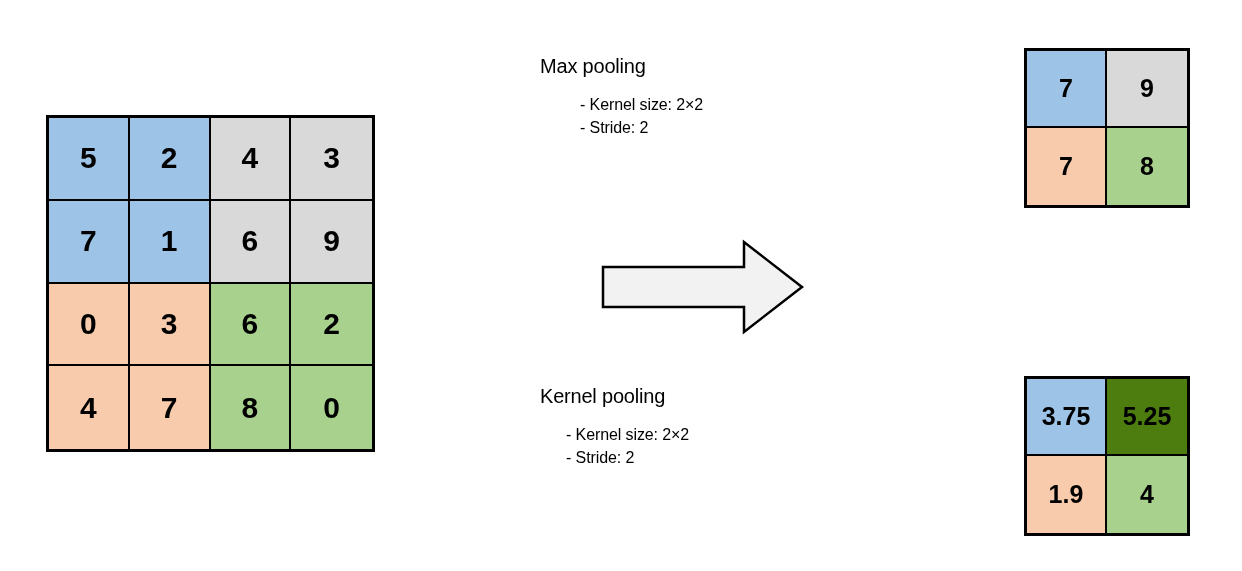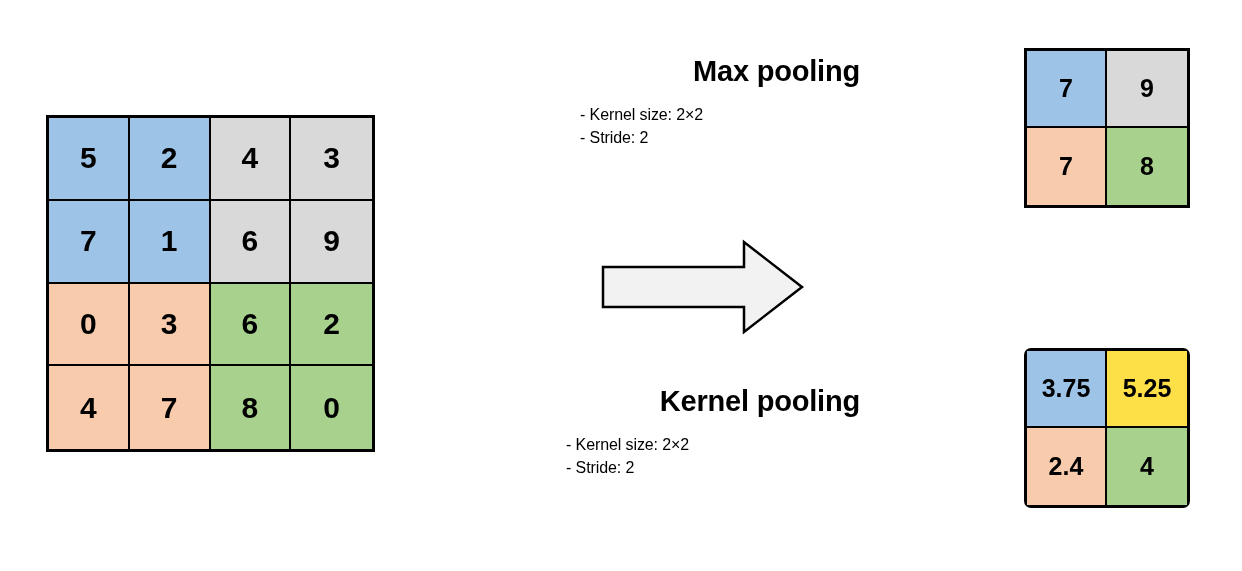"Max pooling" .pool-title { font-size: 29px -> 20px; font-weight: bold -> normal; text-align: right -> left }
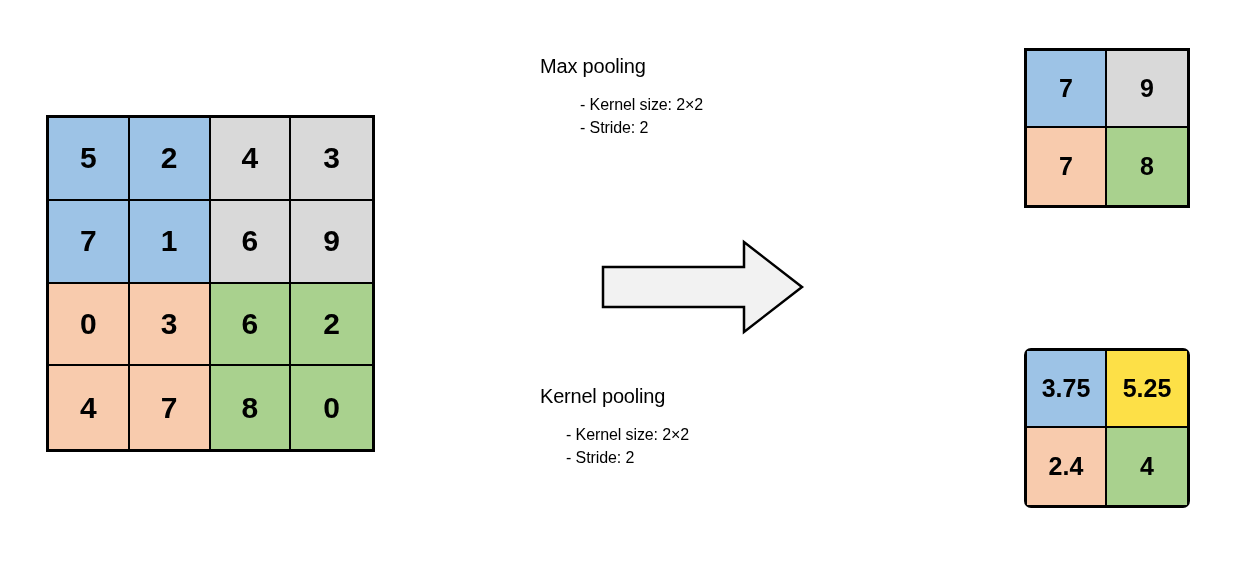"3.75" #avg-output { border-radius: 7px -> none; top: 348px -> 376px }
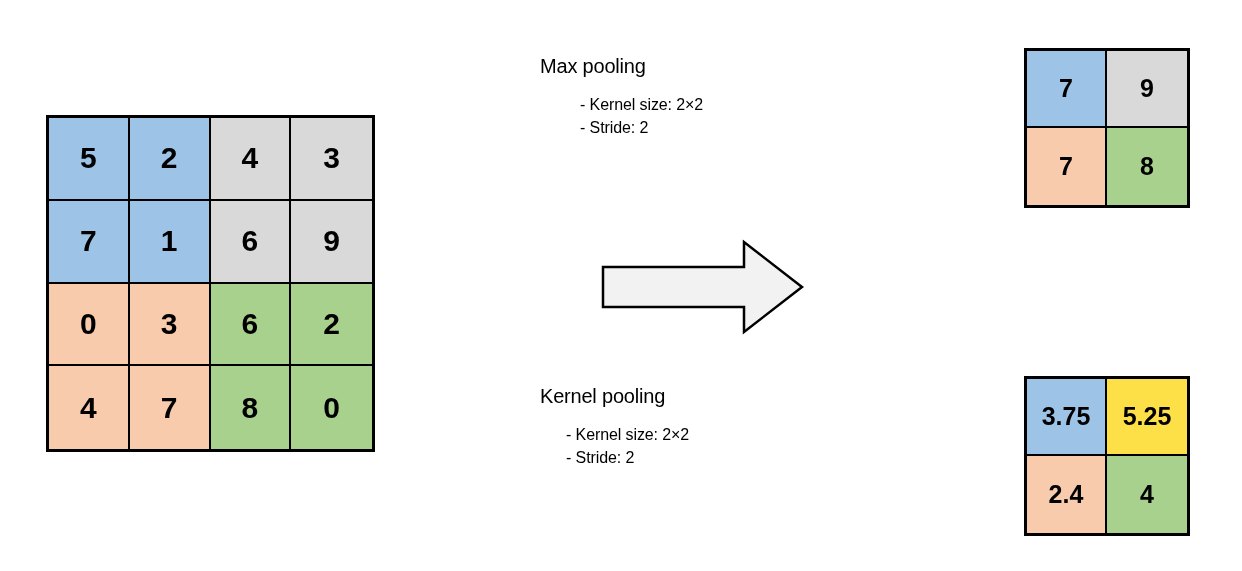"5.25" div.cell { background: #fde047 -> #4d7c0f }
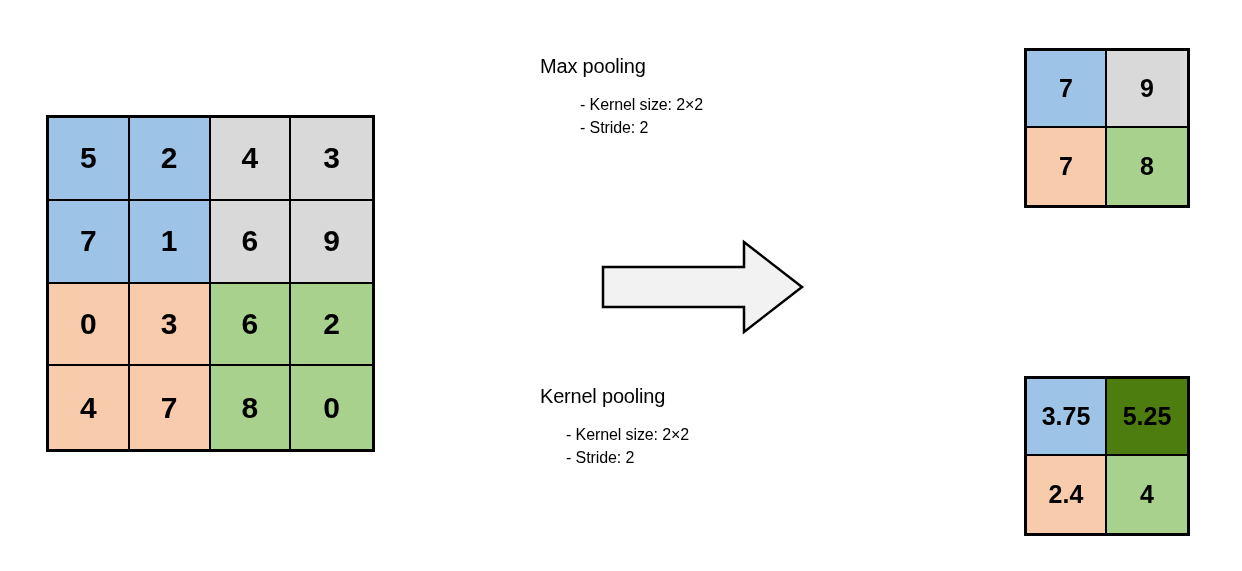"2.4" div.cell { text: 2.4 -> 1.9 }
